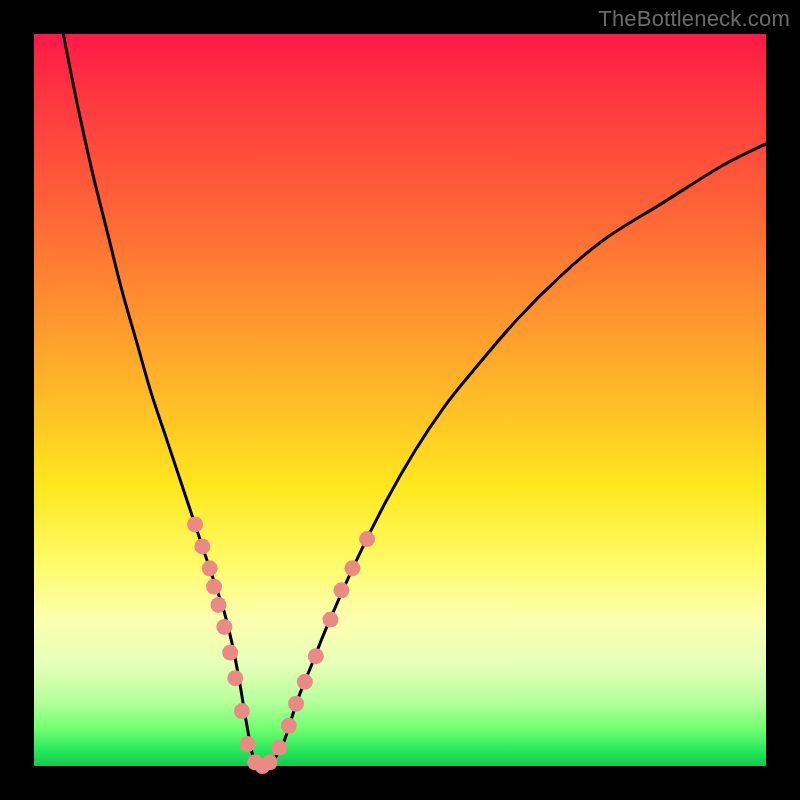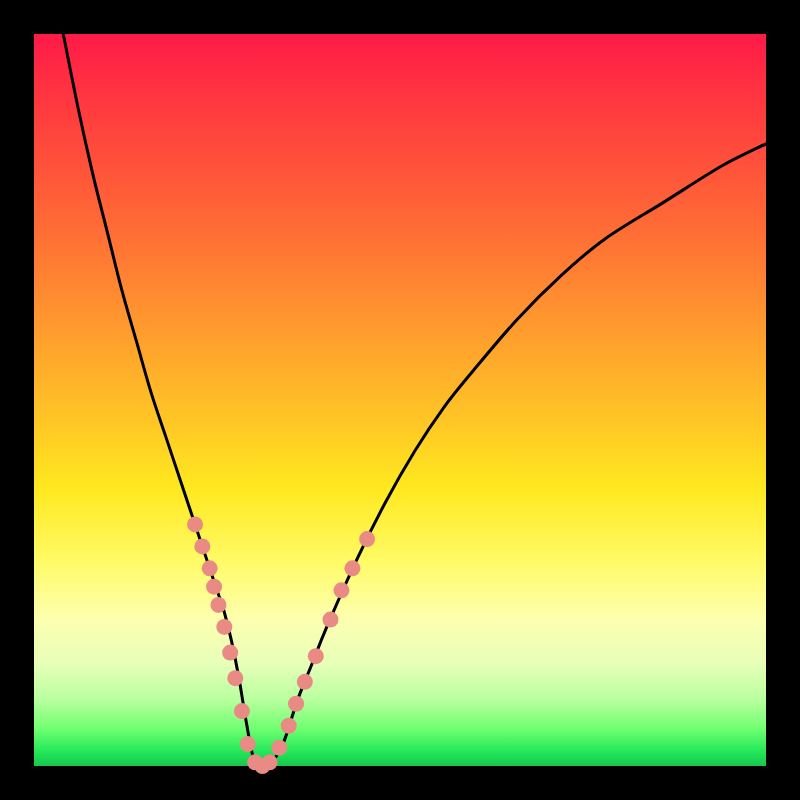"TheBottleneck.com" div.watermark { html: none -> <div>TheBottleneck.com</div> }
